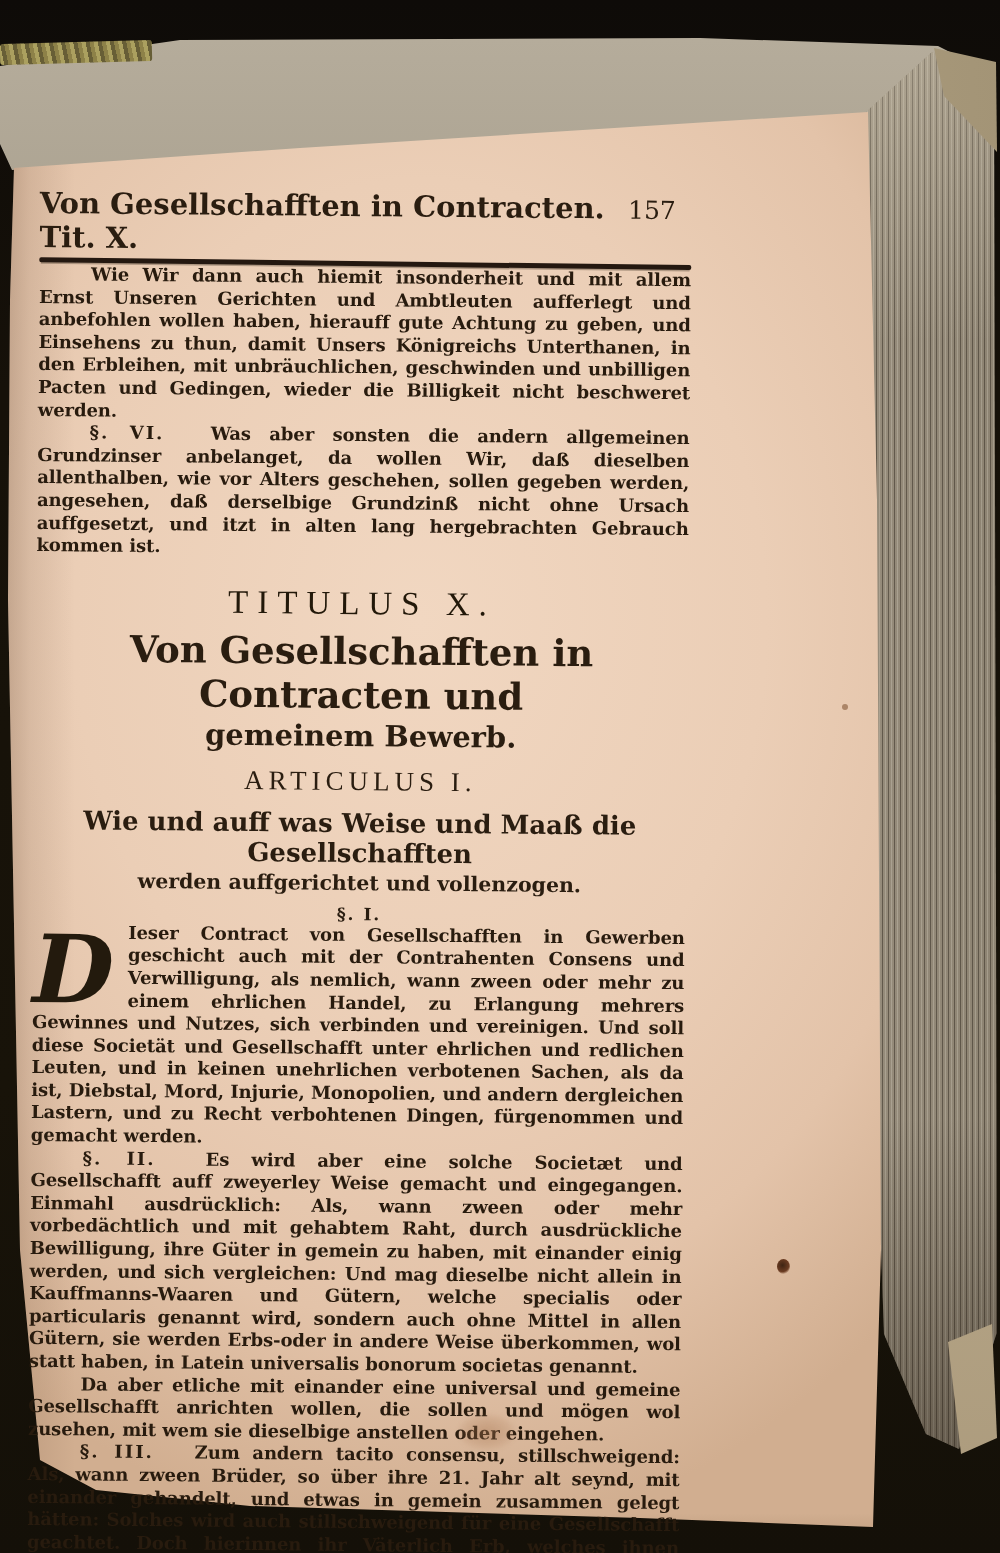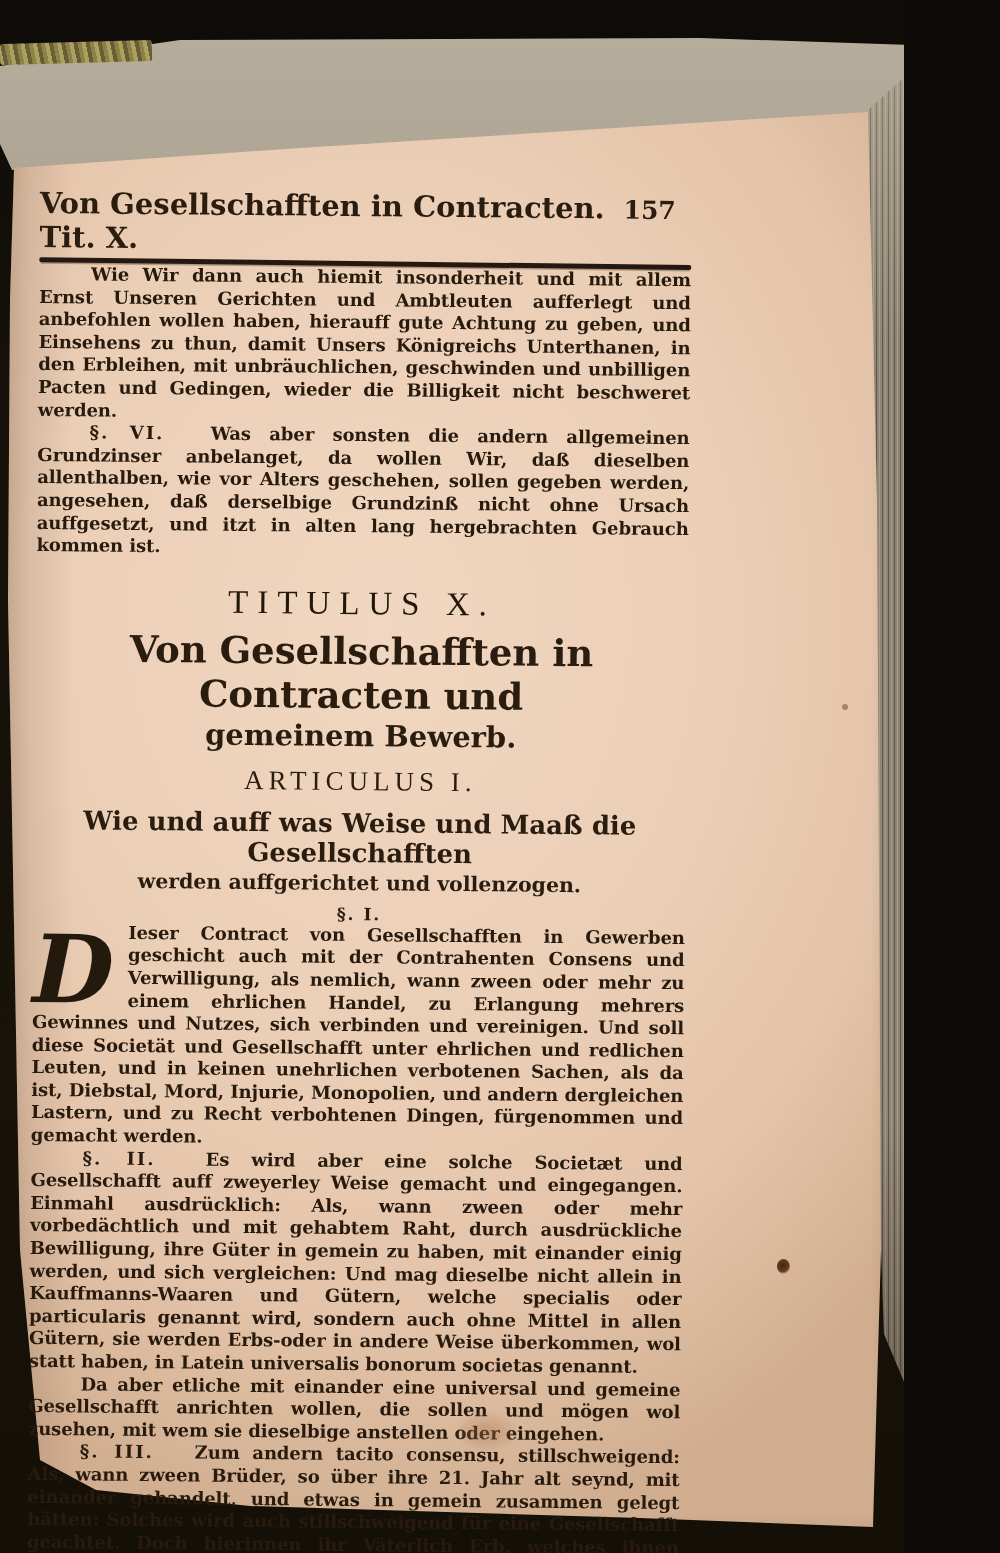"Von Gesellschafften in Contracten. Tit." .stage { width: 904px -> 1000px }
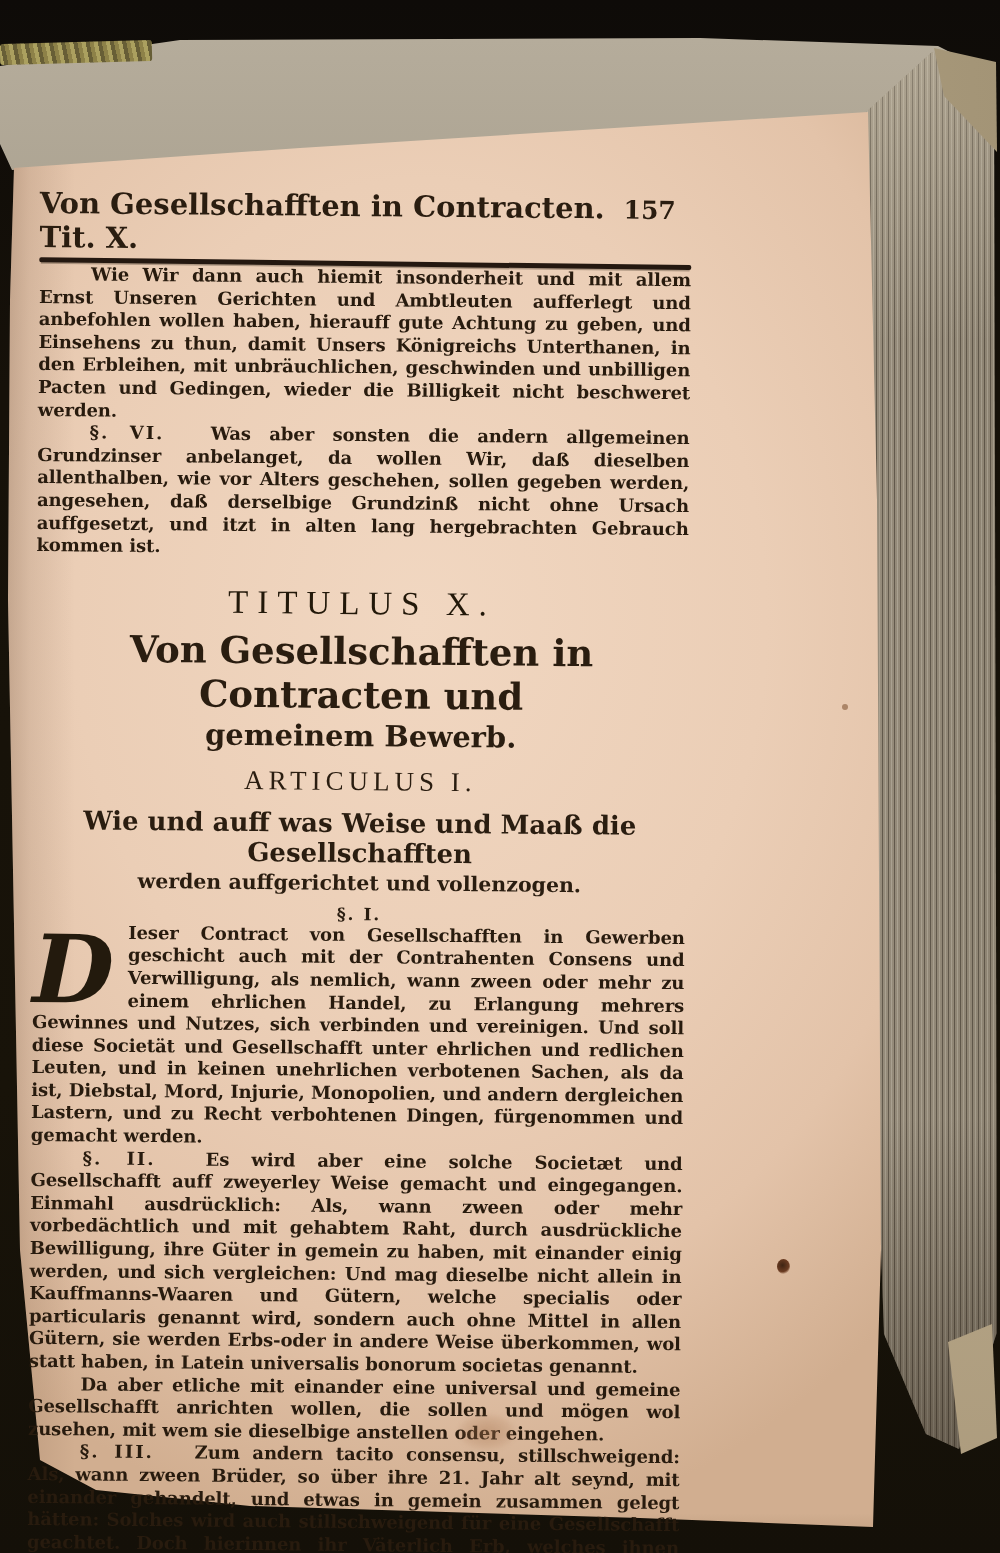"157" .runhead-page { font-weight: bold -> normal }
